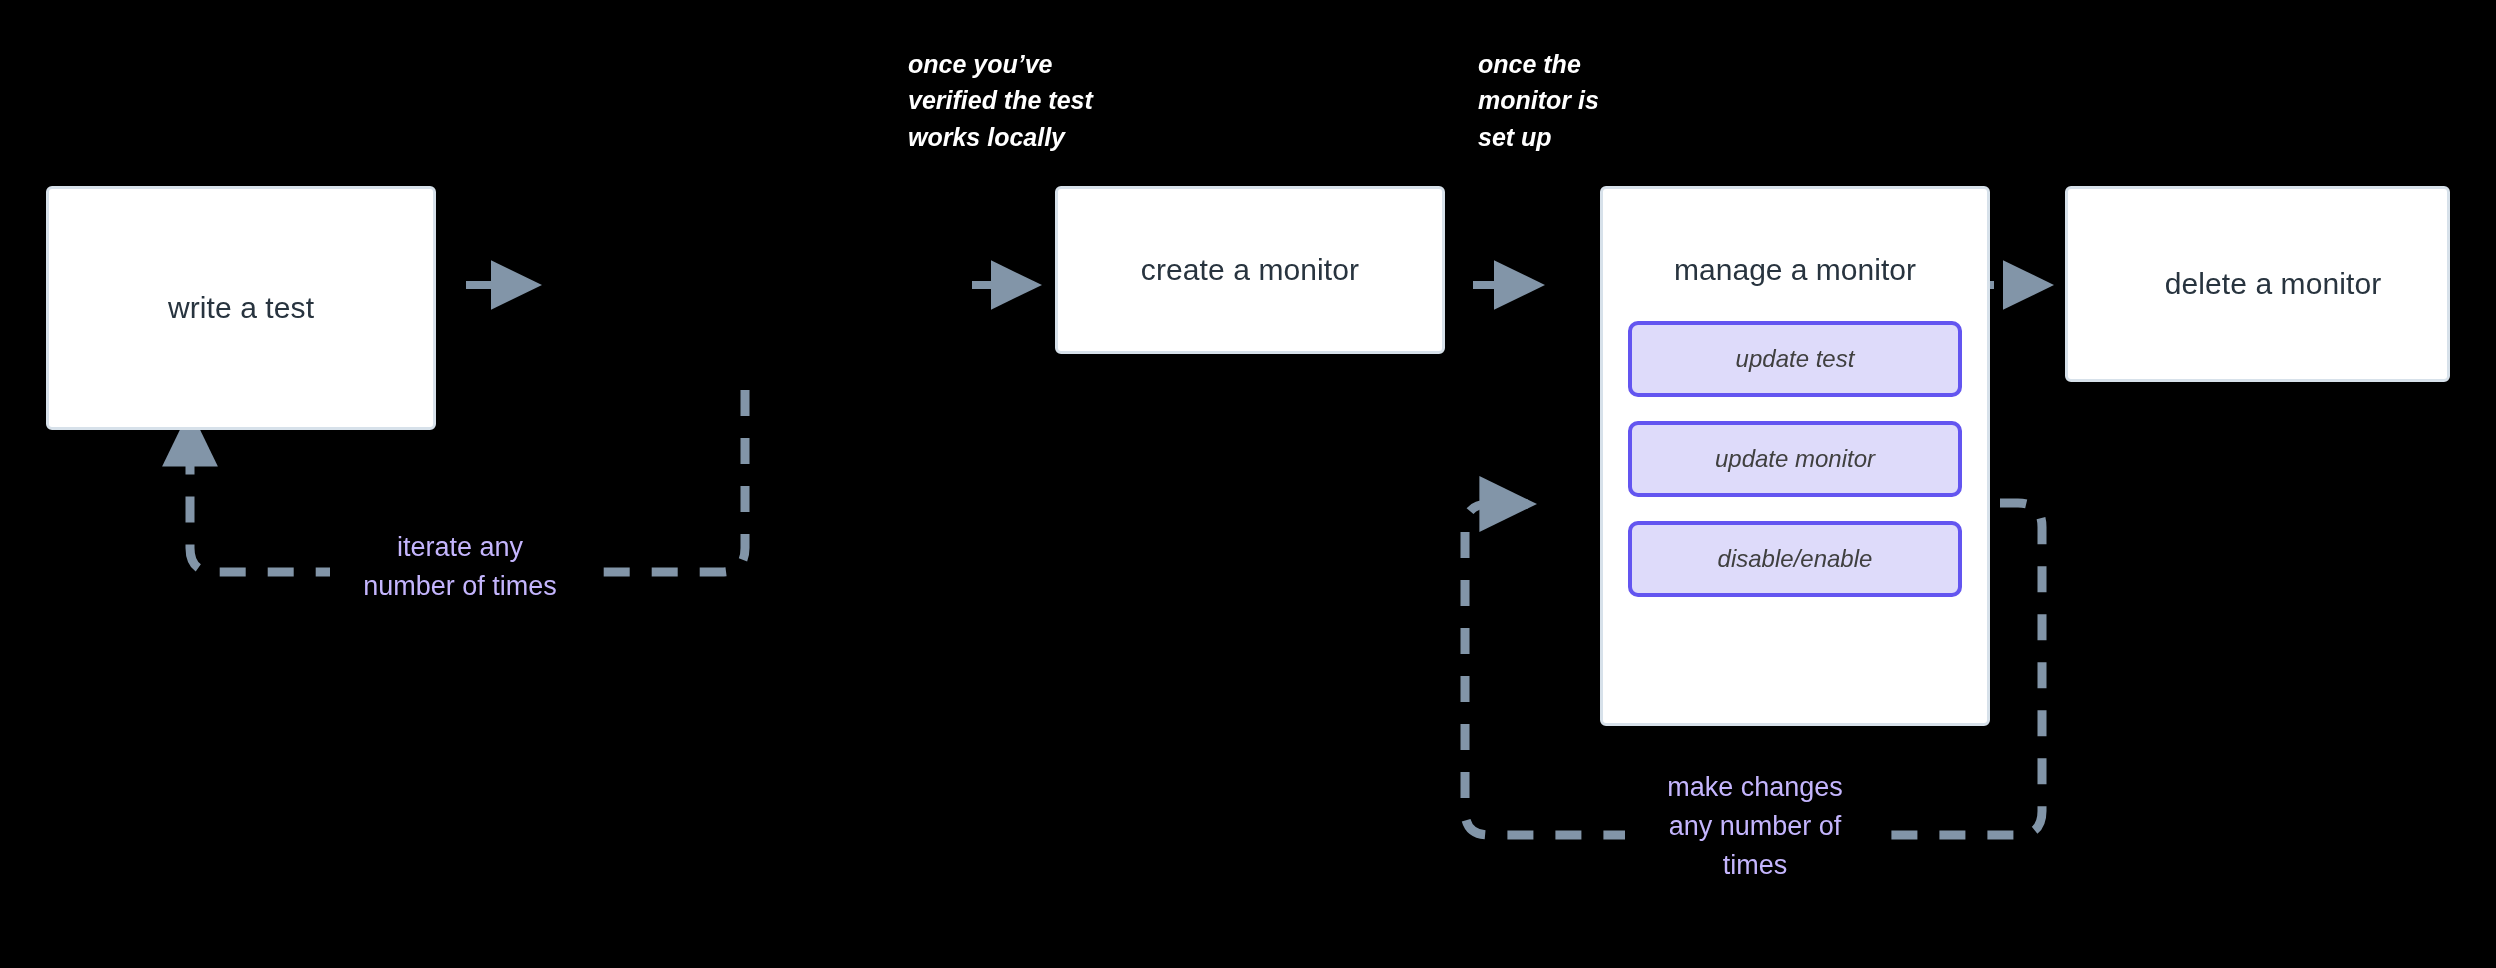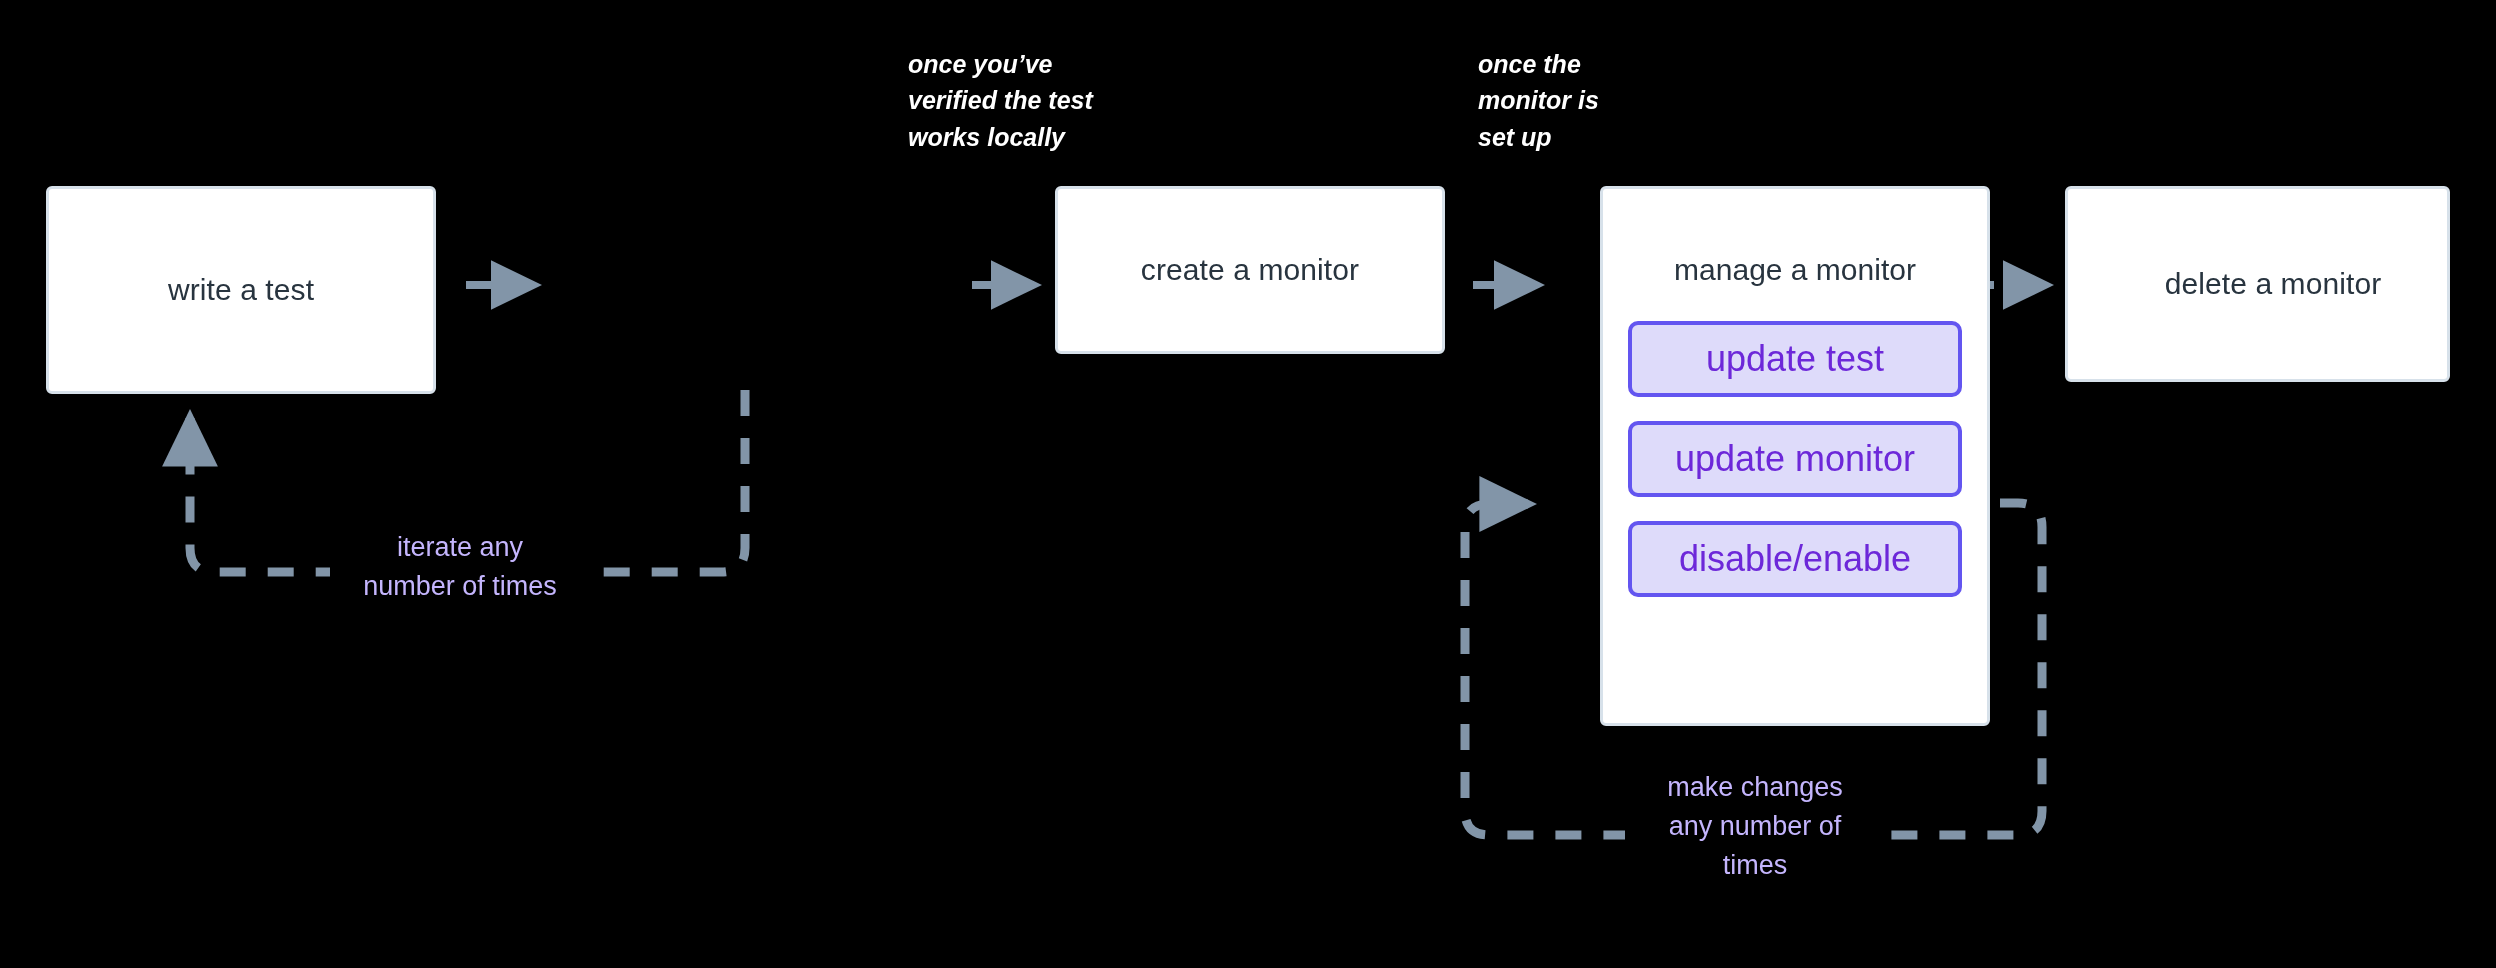"write a test" .node.write { height: 208px -> 244px }
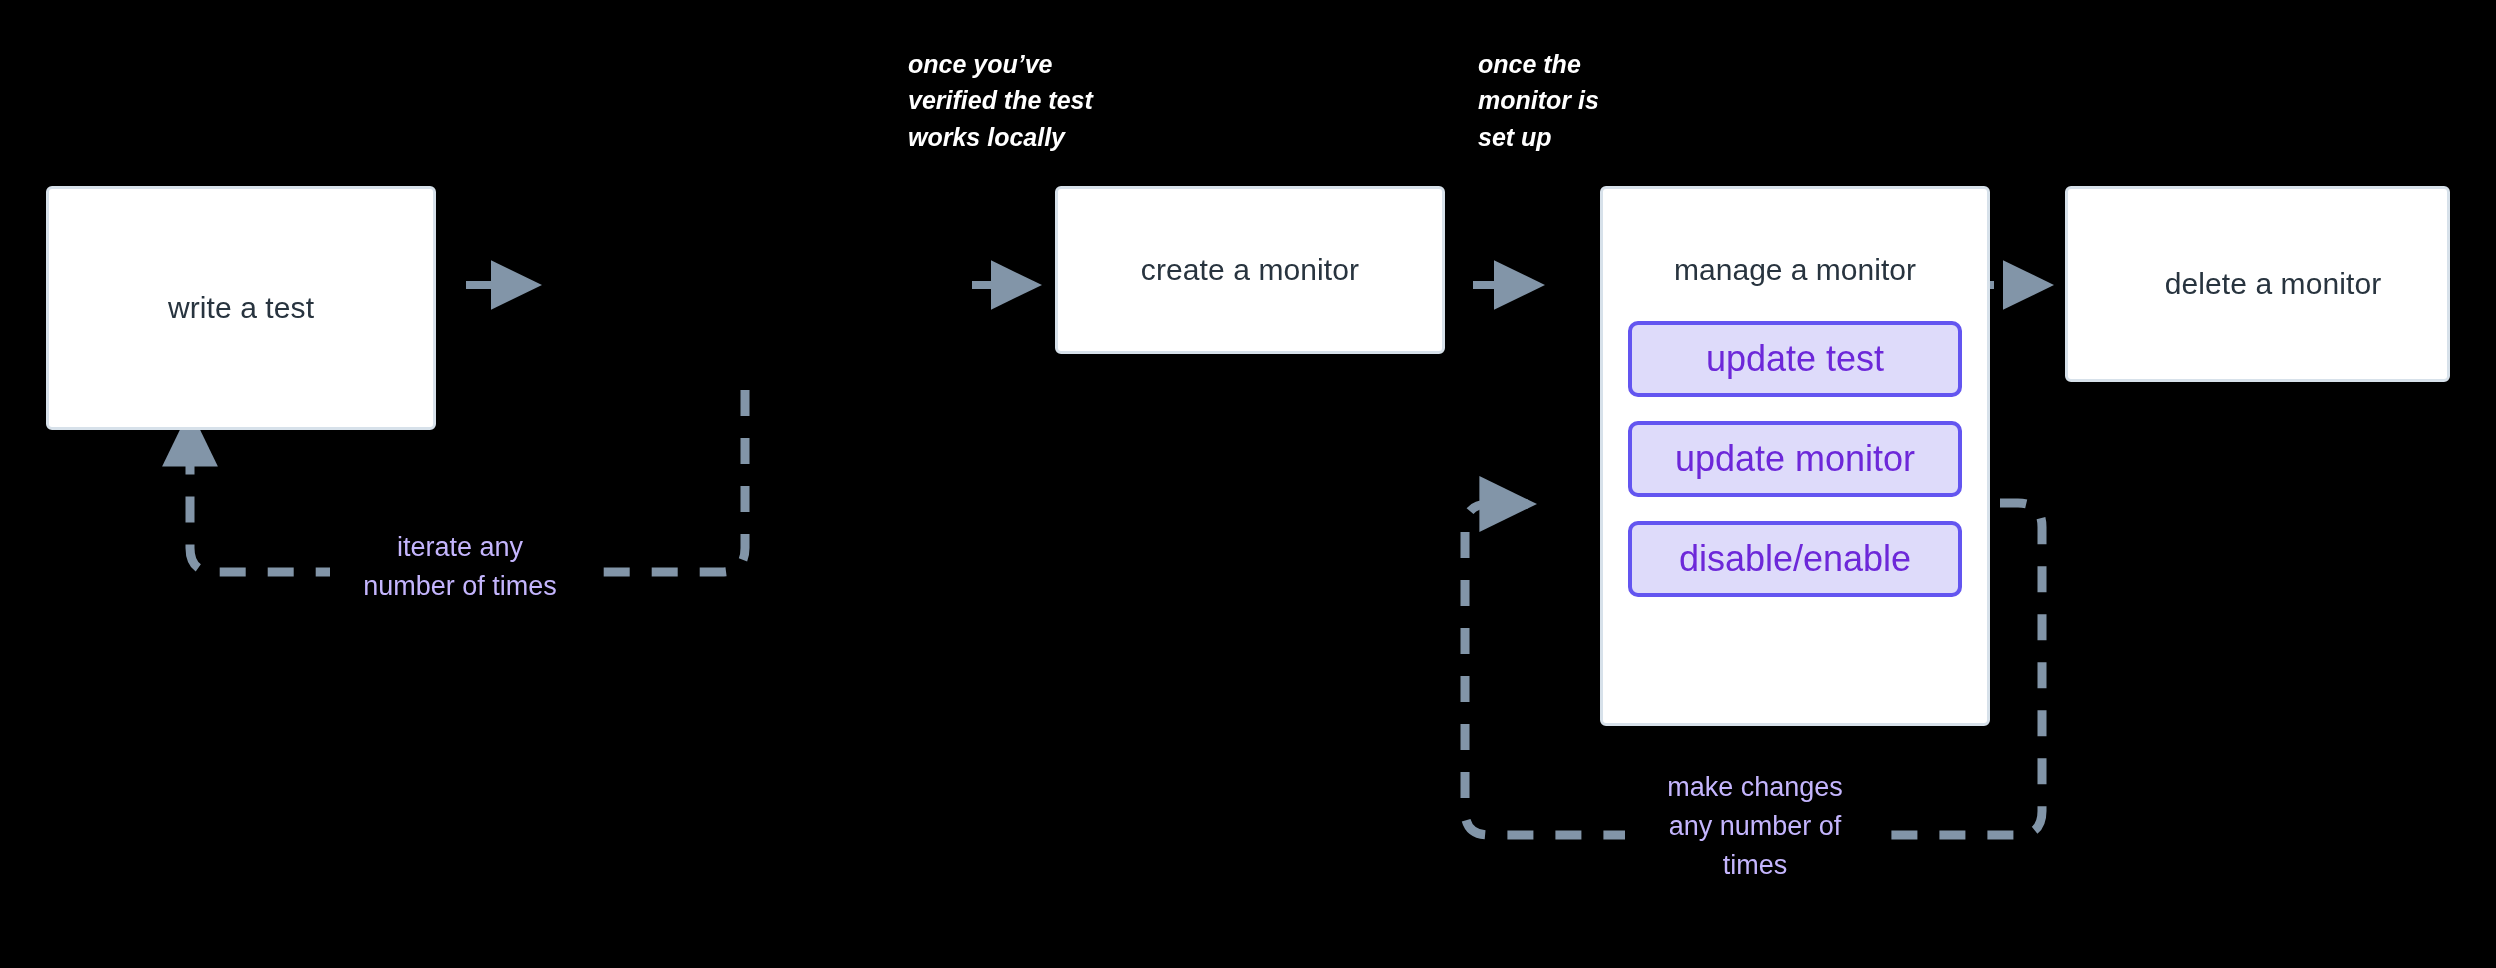"update test" .sub-label { color: #6d28d9 -> #404040; font-size: 36px -> 24px; font-style: none -> italic }
